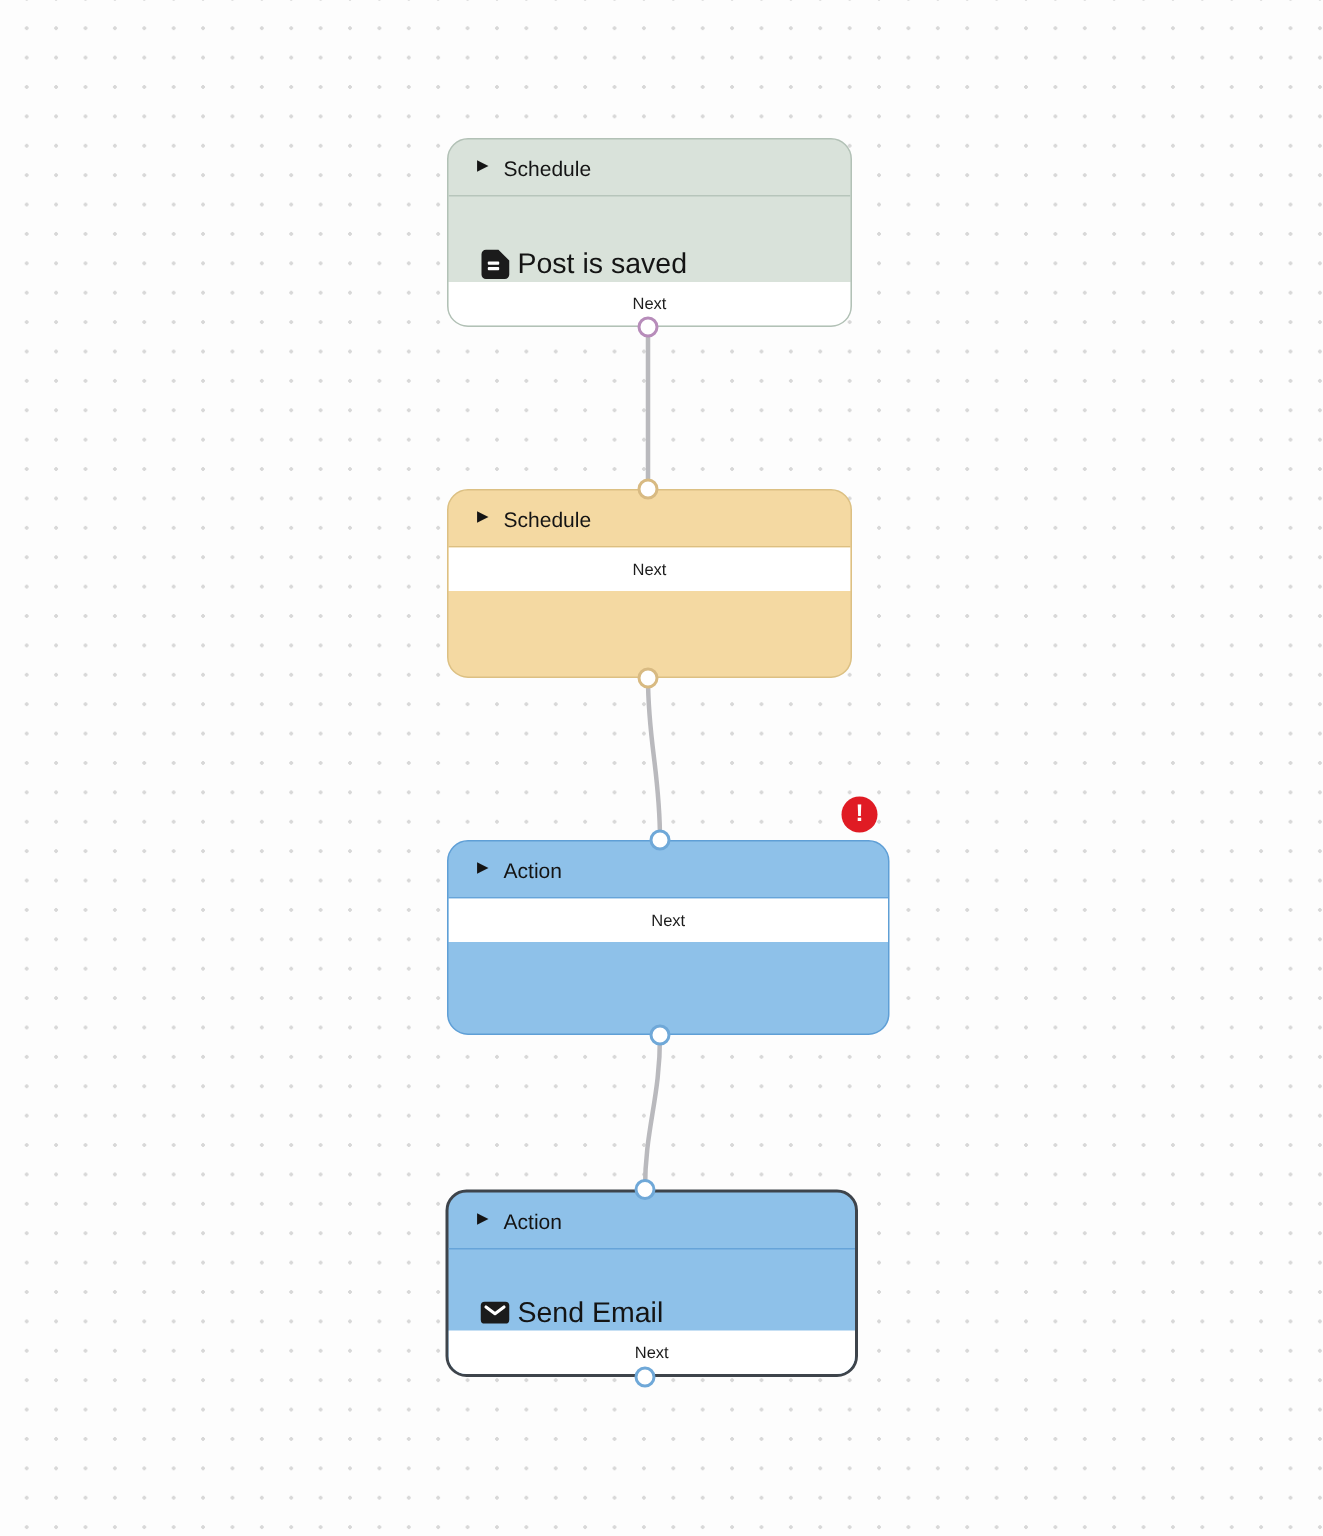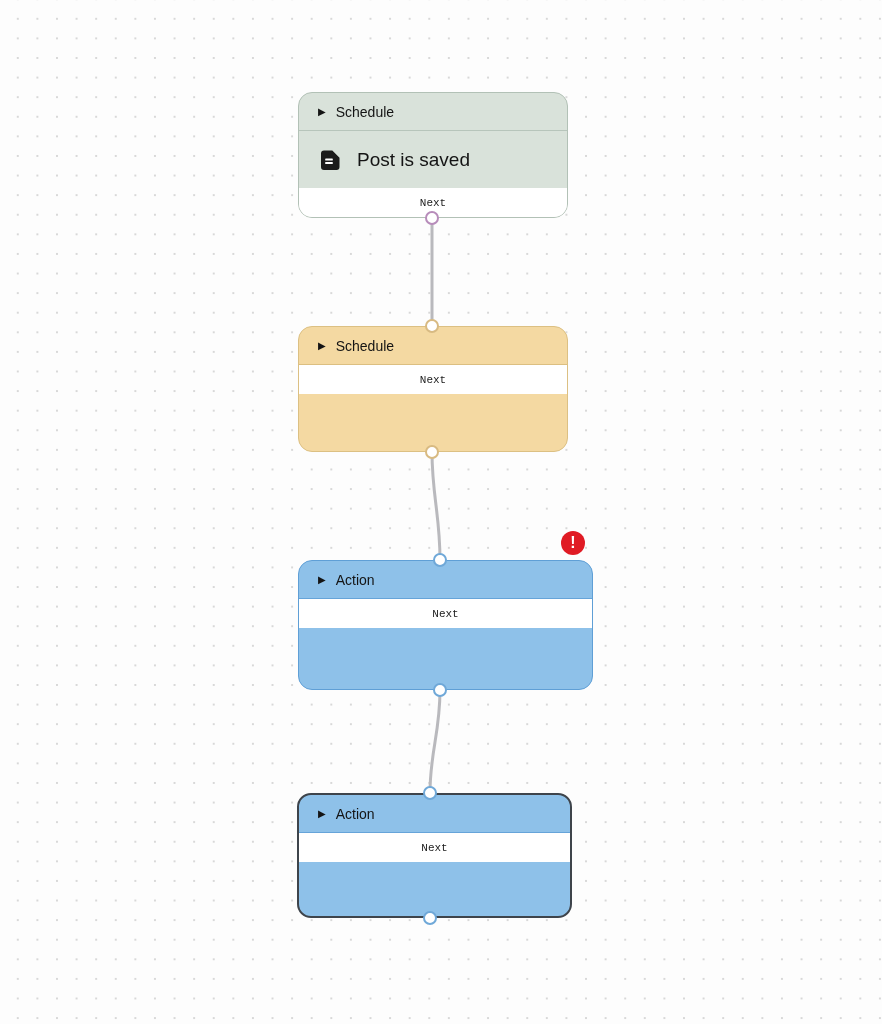"Post is saved" .node-body { align-items: center -> flex-end; gap: 15px -> 3px }
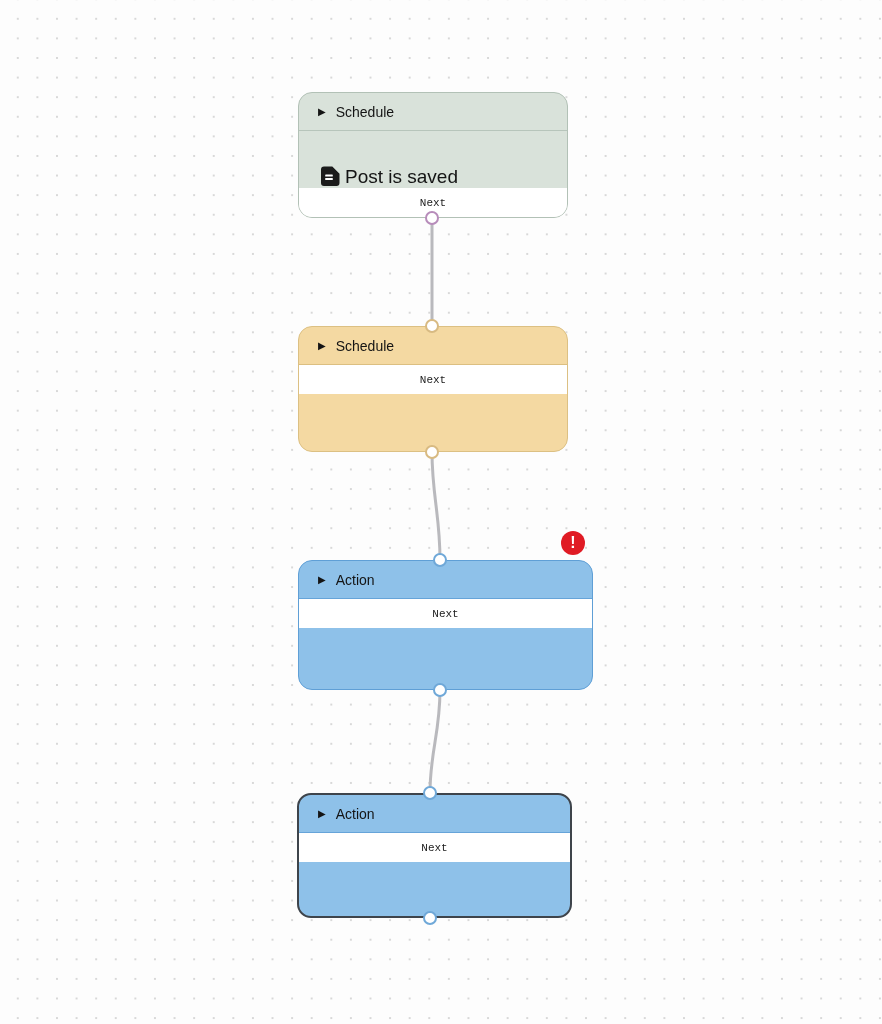"Next" .node-footer { font-family: Liberation Mono, monospace -> none }
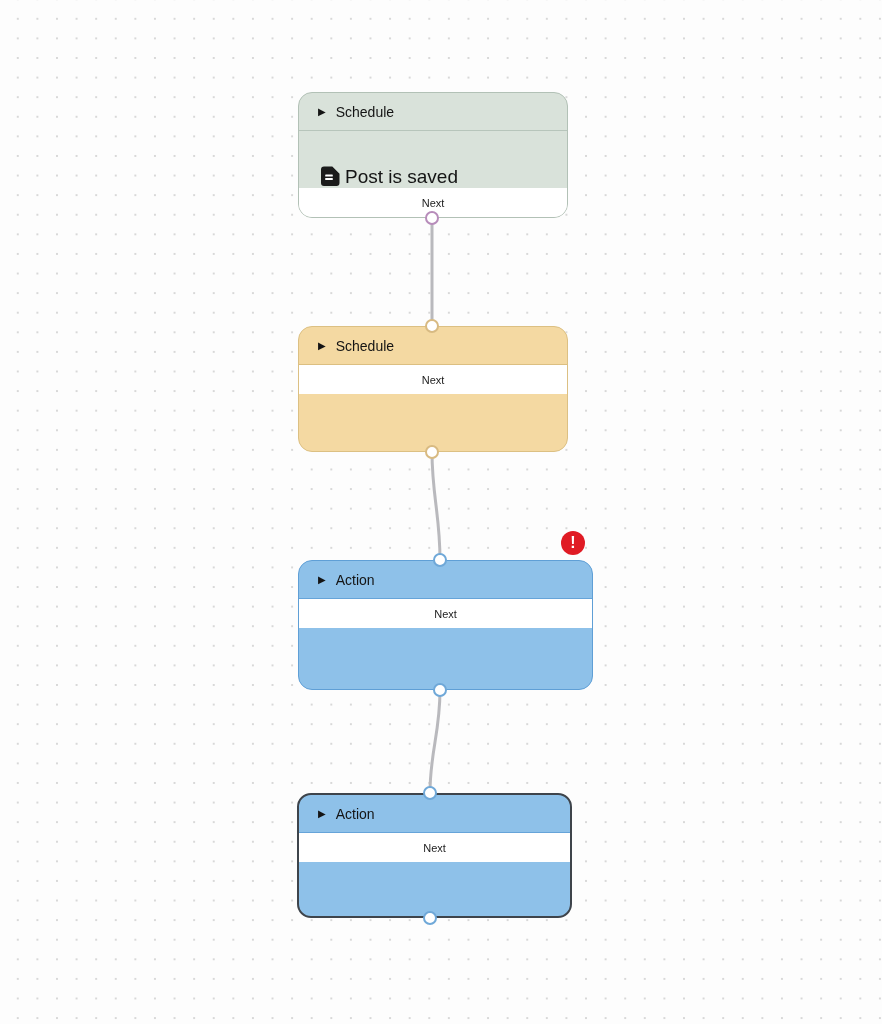"Send Email" div.node-body { html: none -> <div> <span> <svg> <rect></rect> <polyline></polyline> </svg> </span> <span>Send Email</span> </div> }
